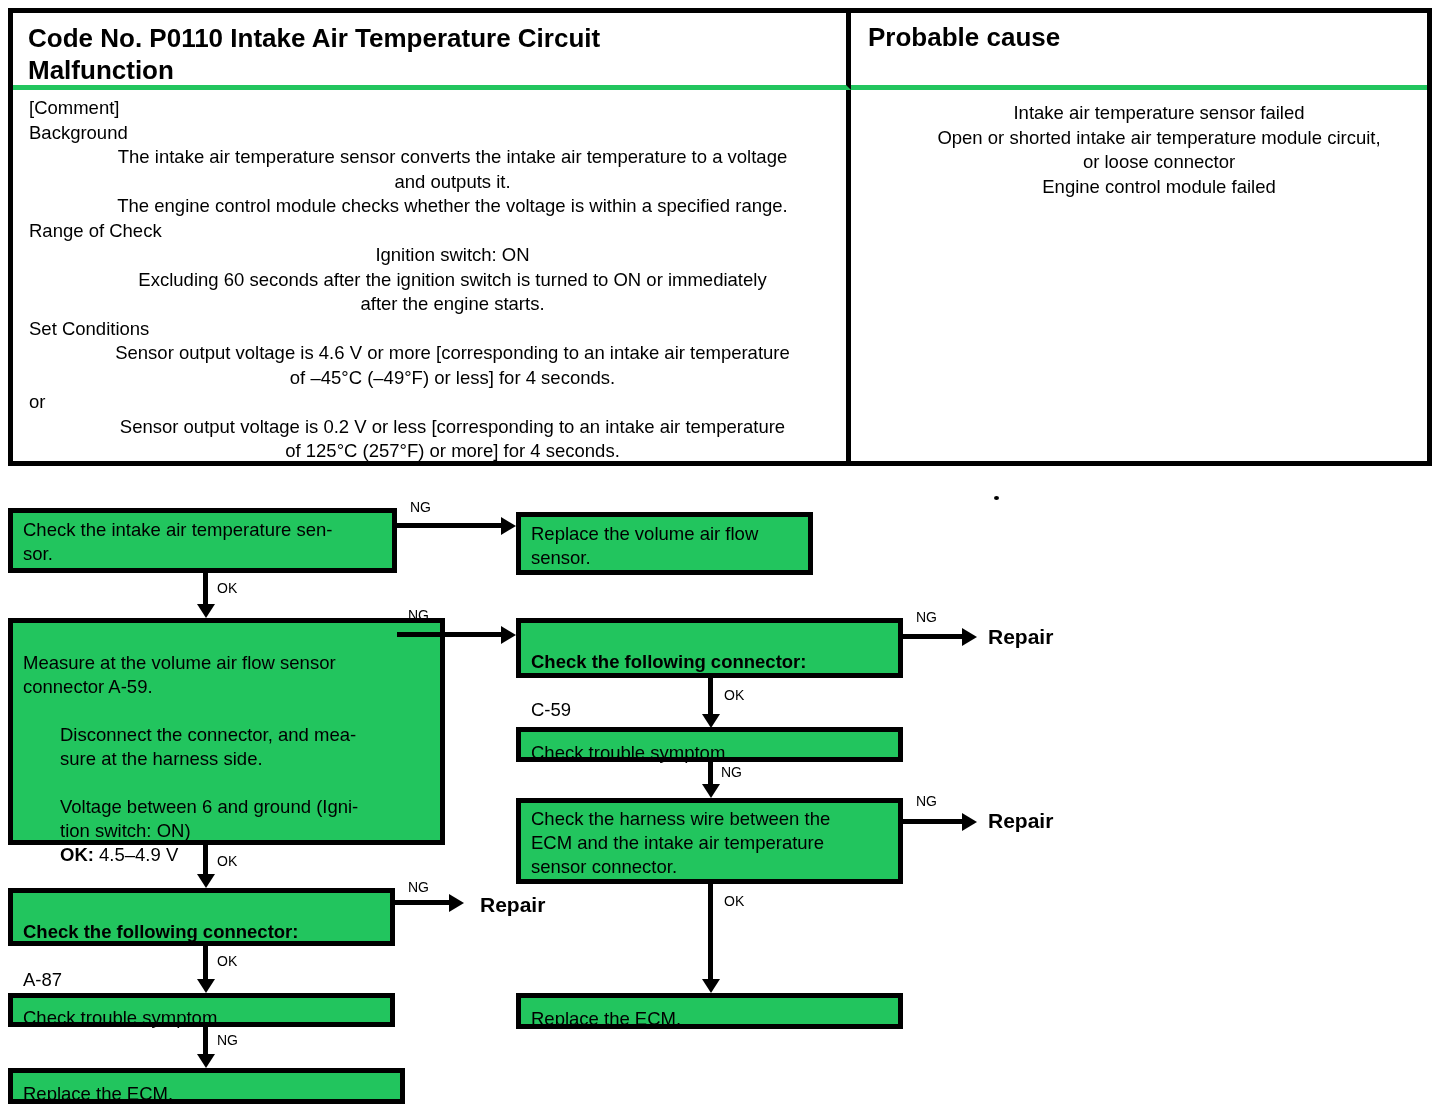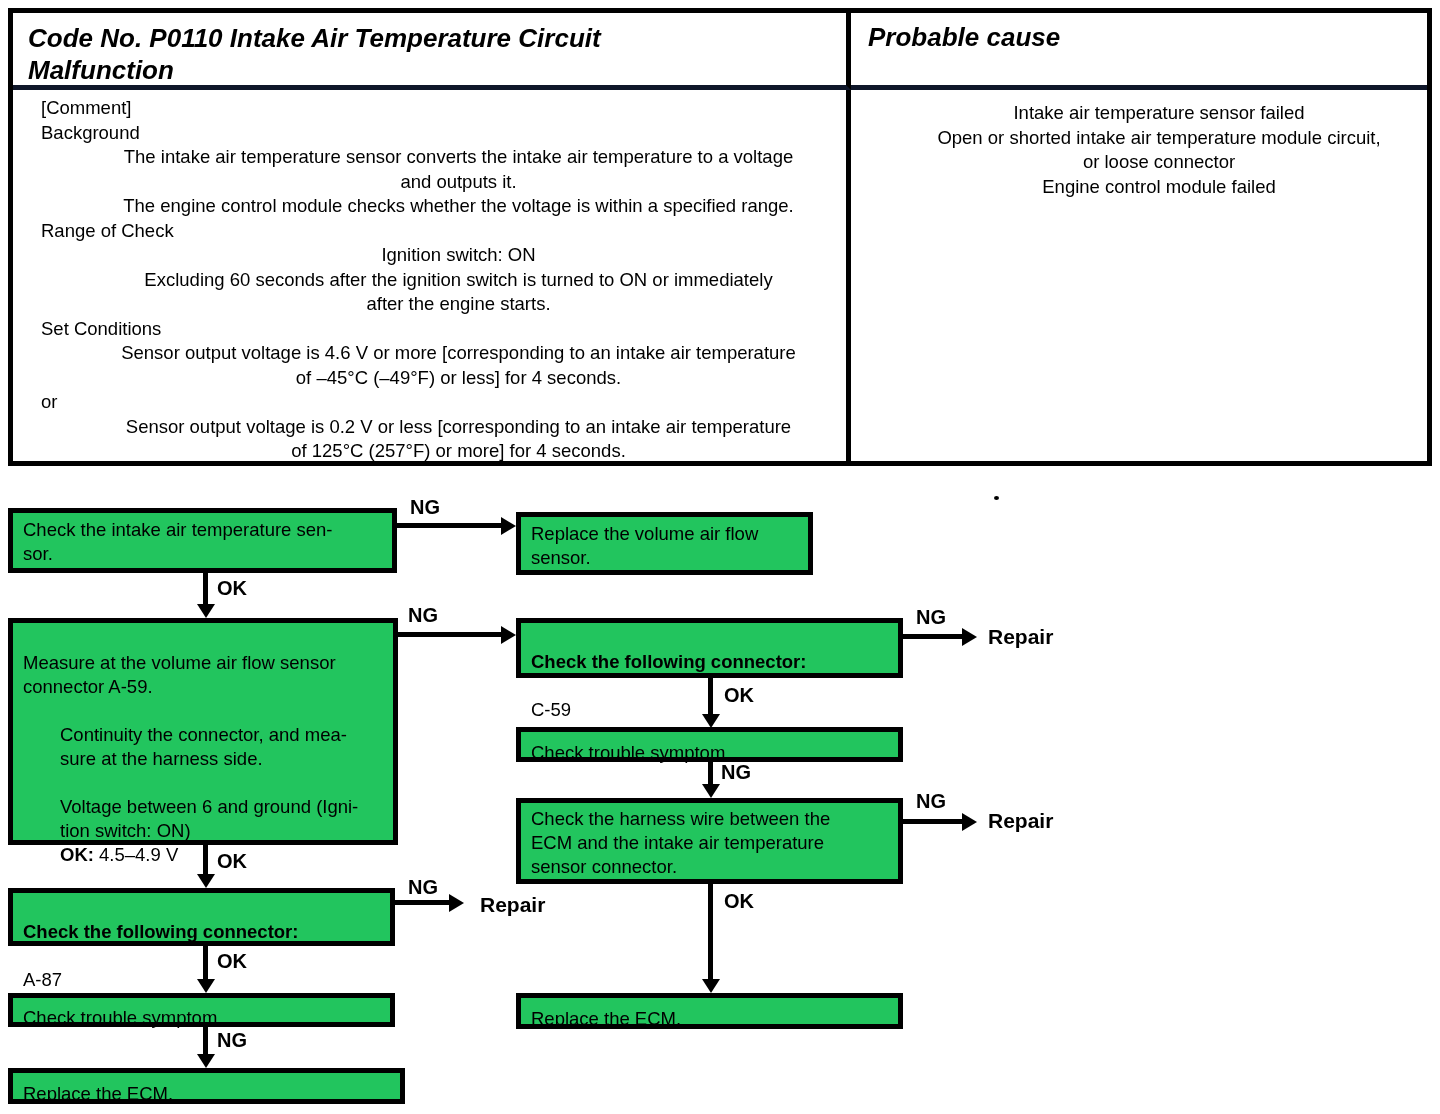"Code No. P0110 Intake Air" .r-head { border-bottom: 5px solid #0f172a -> 5px solid #22c55e; font-style: italic -> none }
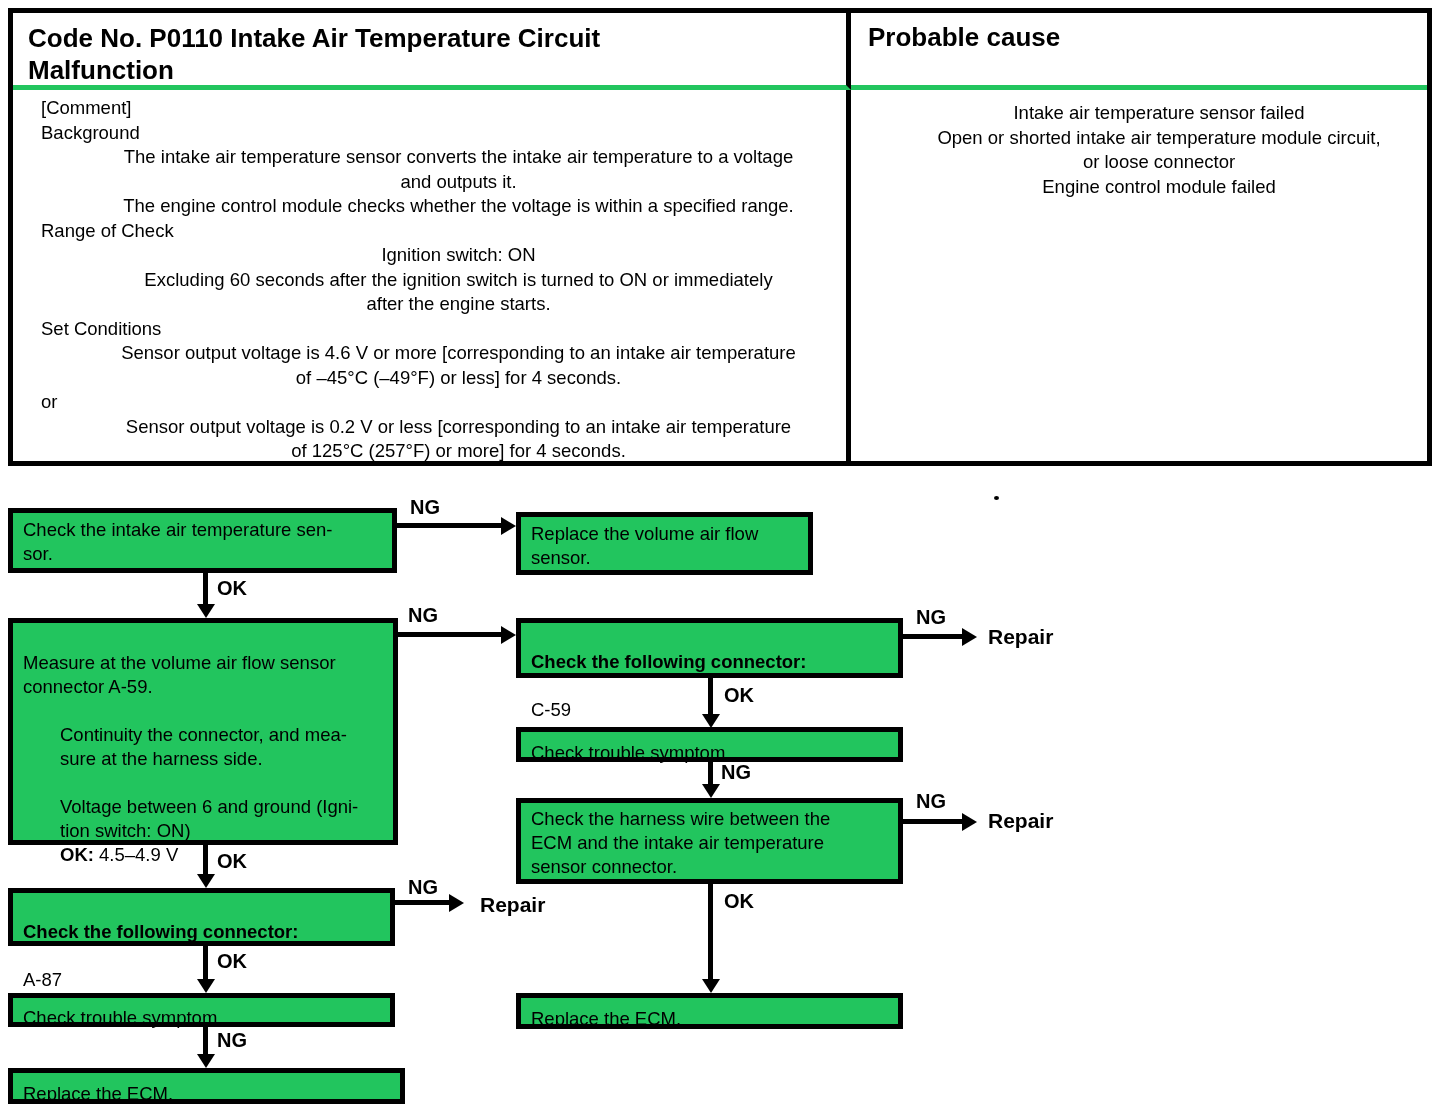"[Comment]" .body-left { padding: 6px 8px 0 28px -> 6px 8px 0 16px }
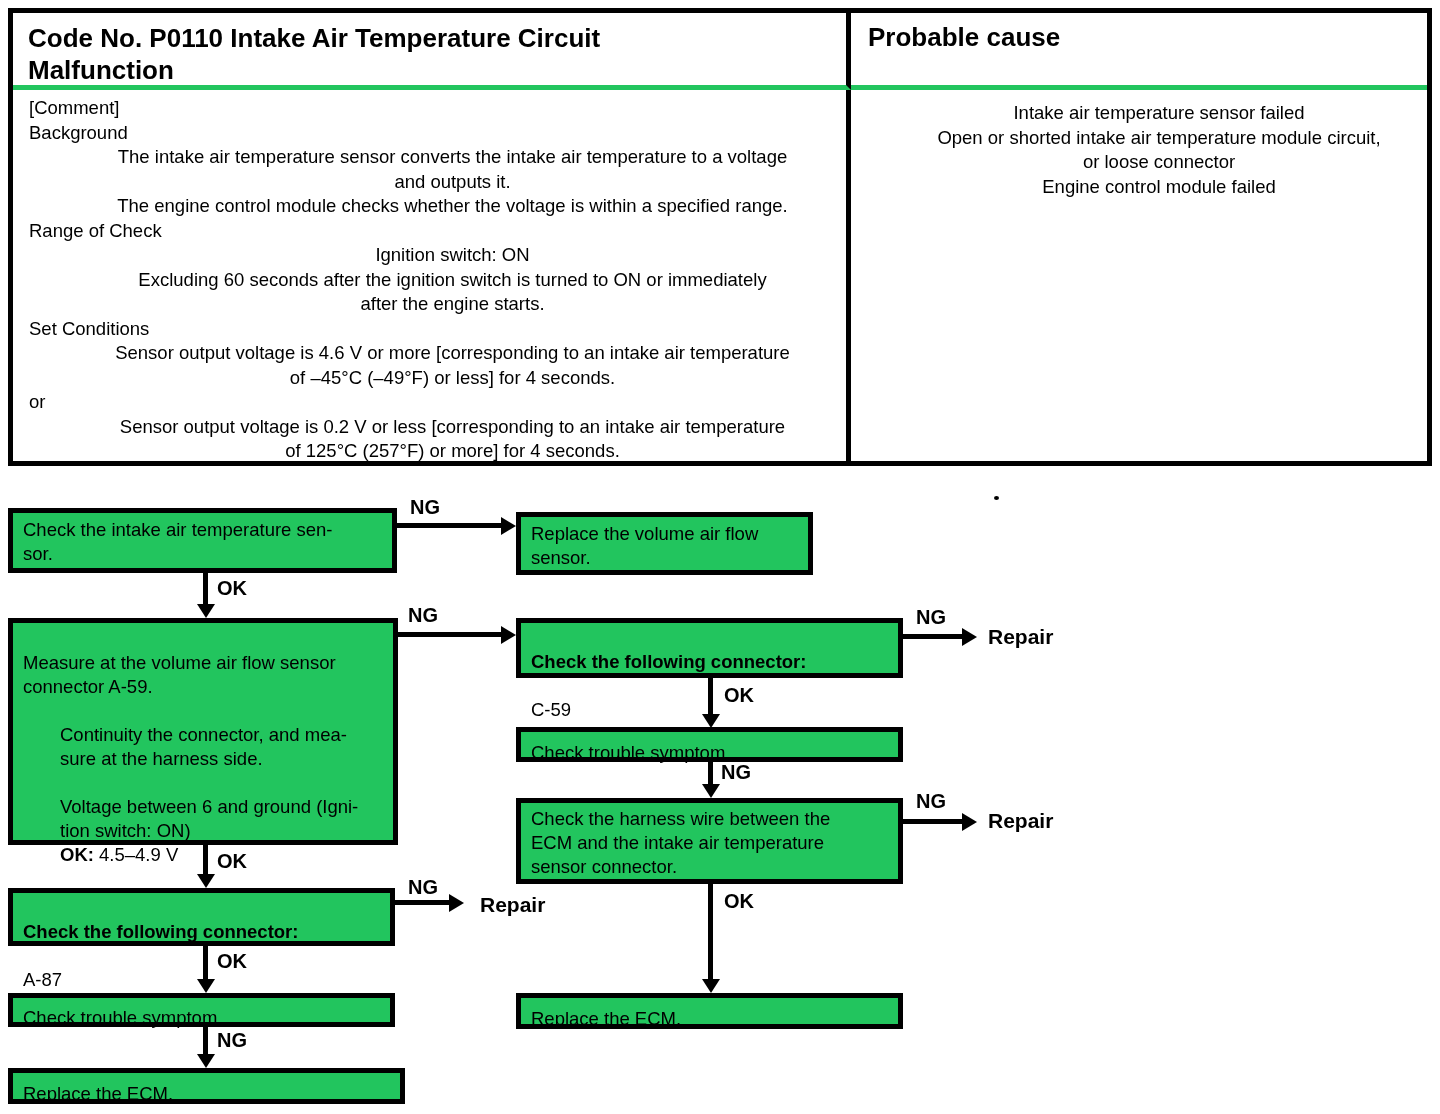"NG" .lbl { font-size: 20px -> 14px; font-weight: bold -> none }
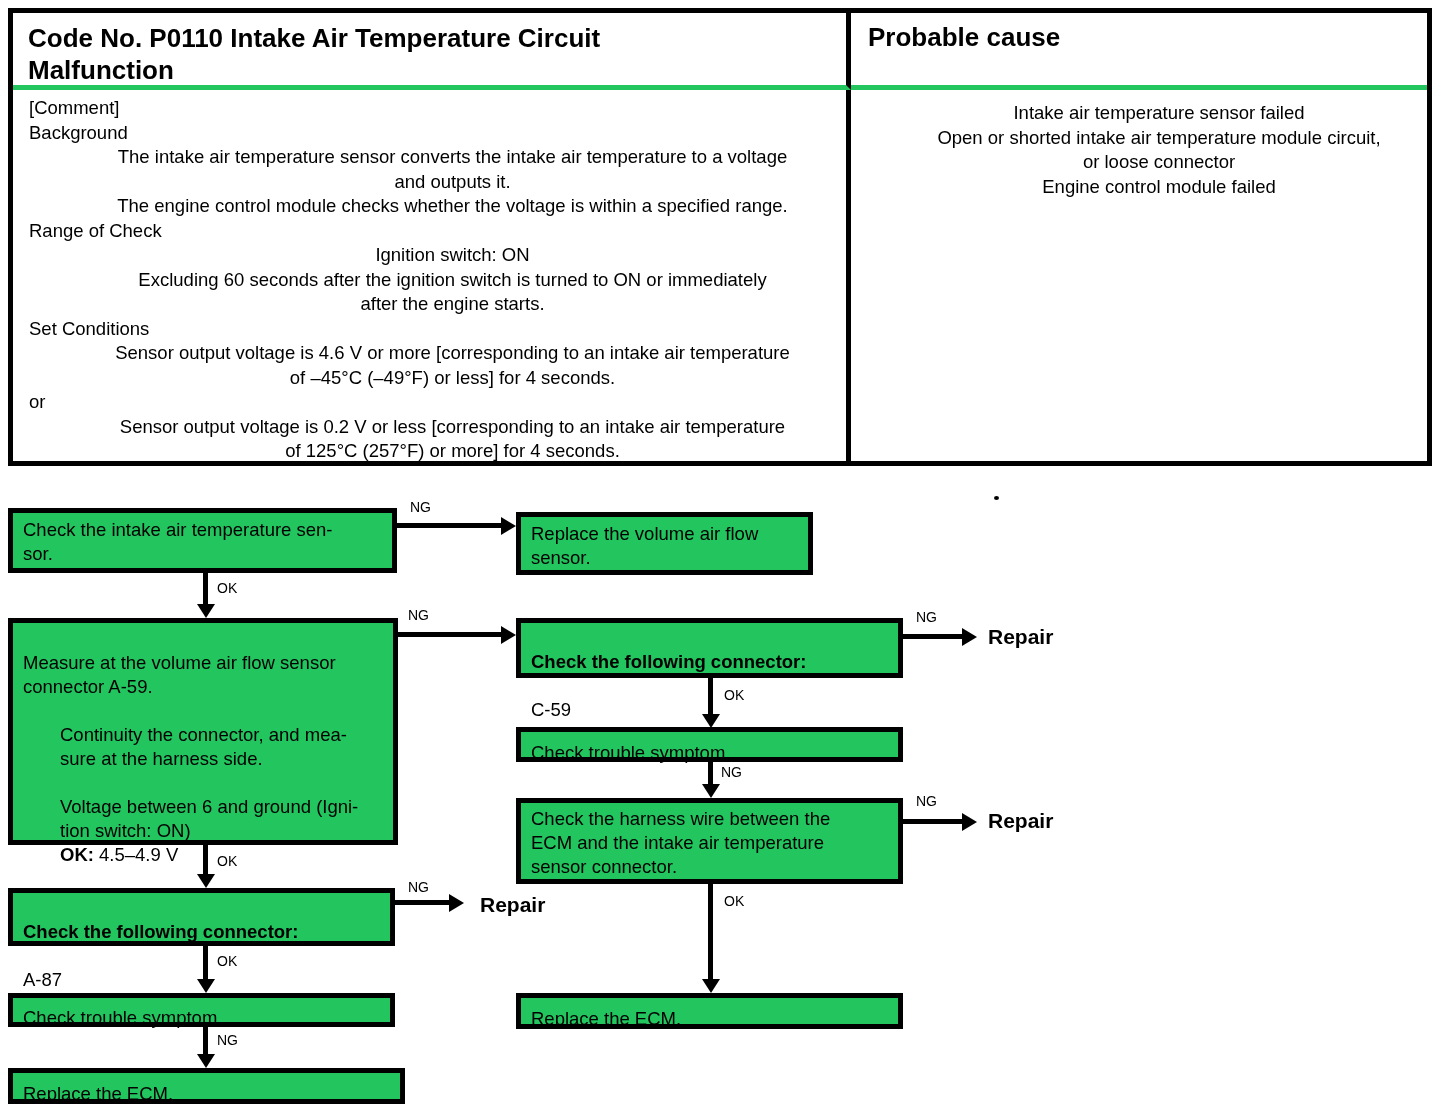"Measure at the volume air" div.fbox { width: 390px -> 437px }
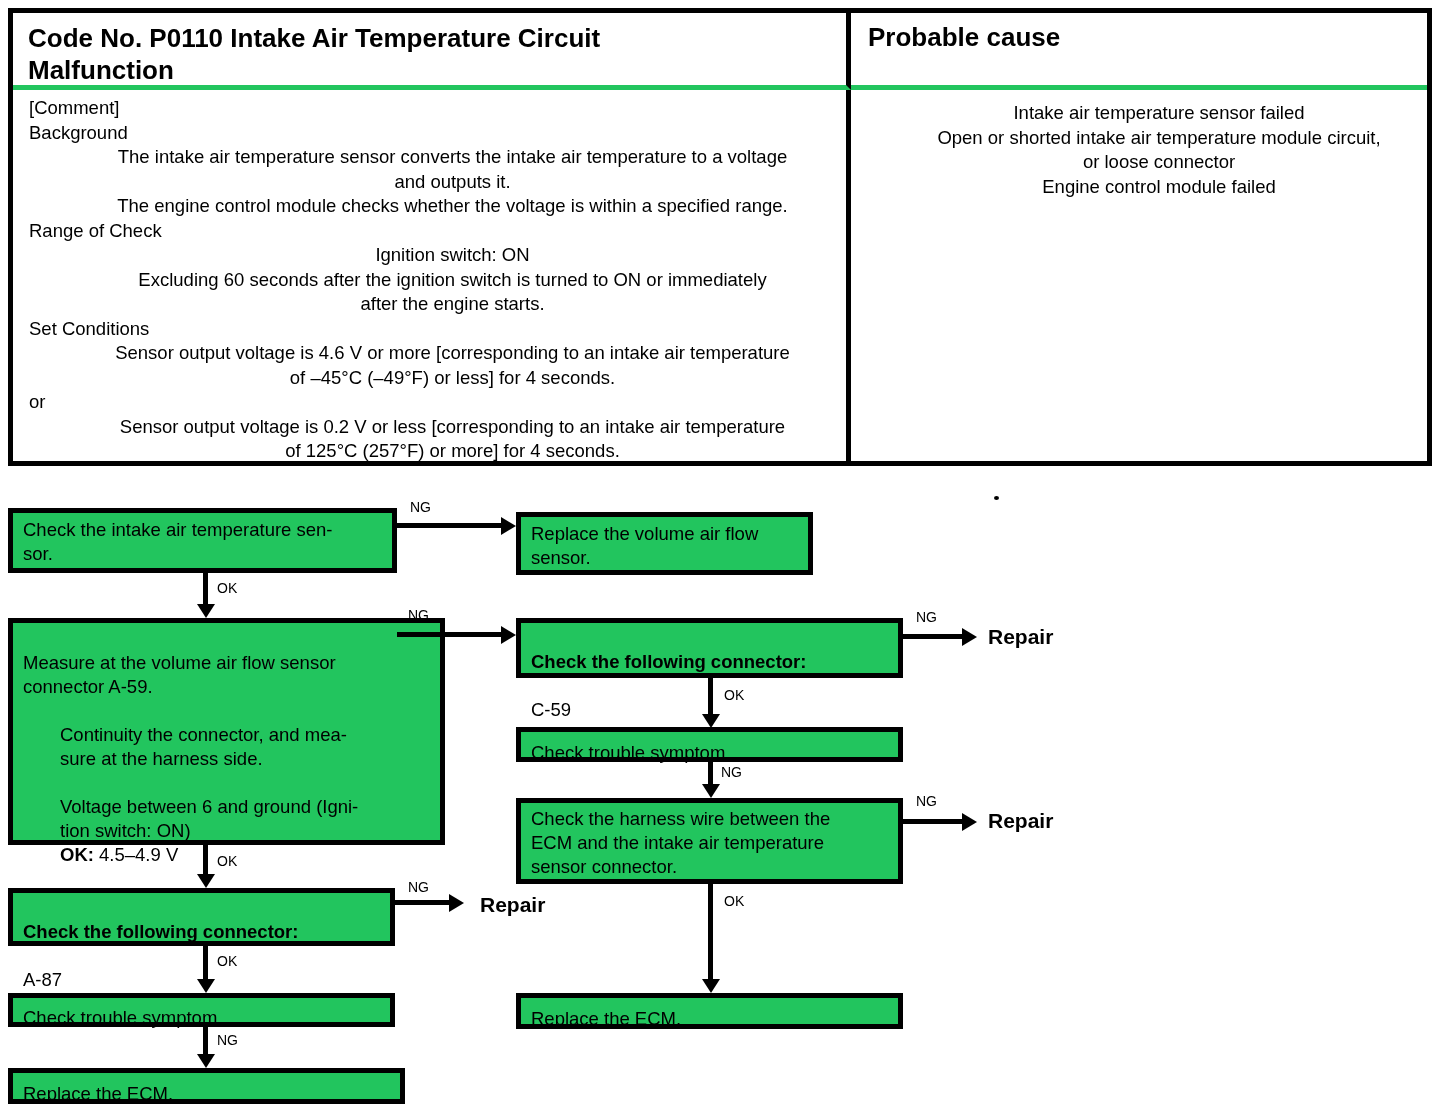"Continuity the connector, and mea-" span.fb-text { text: Continuity -> Disconnect }
